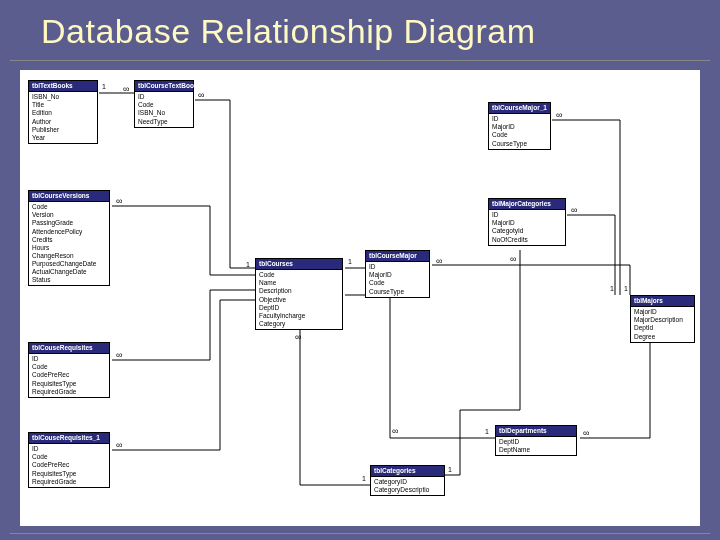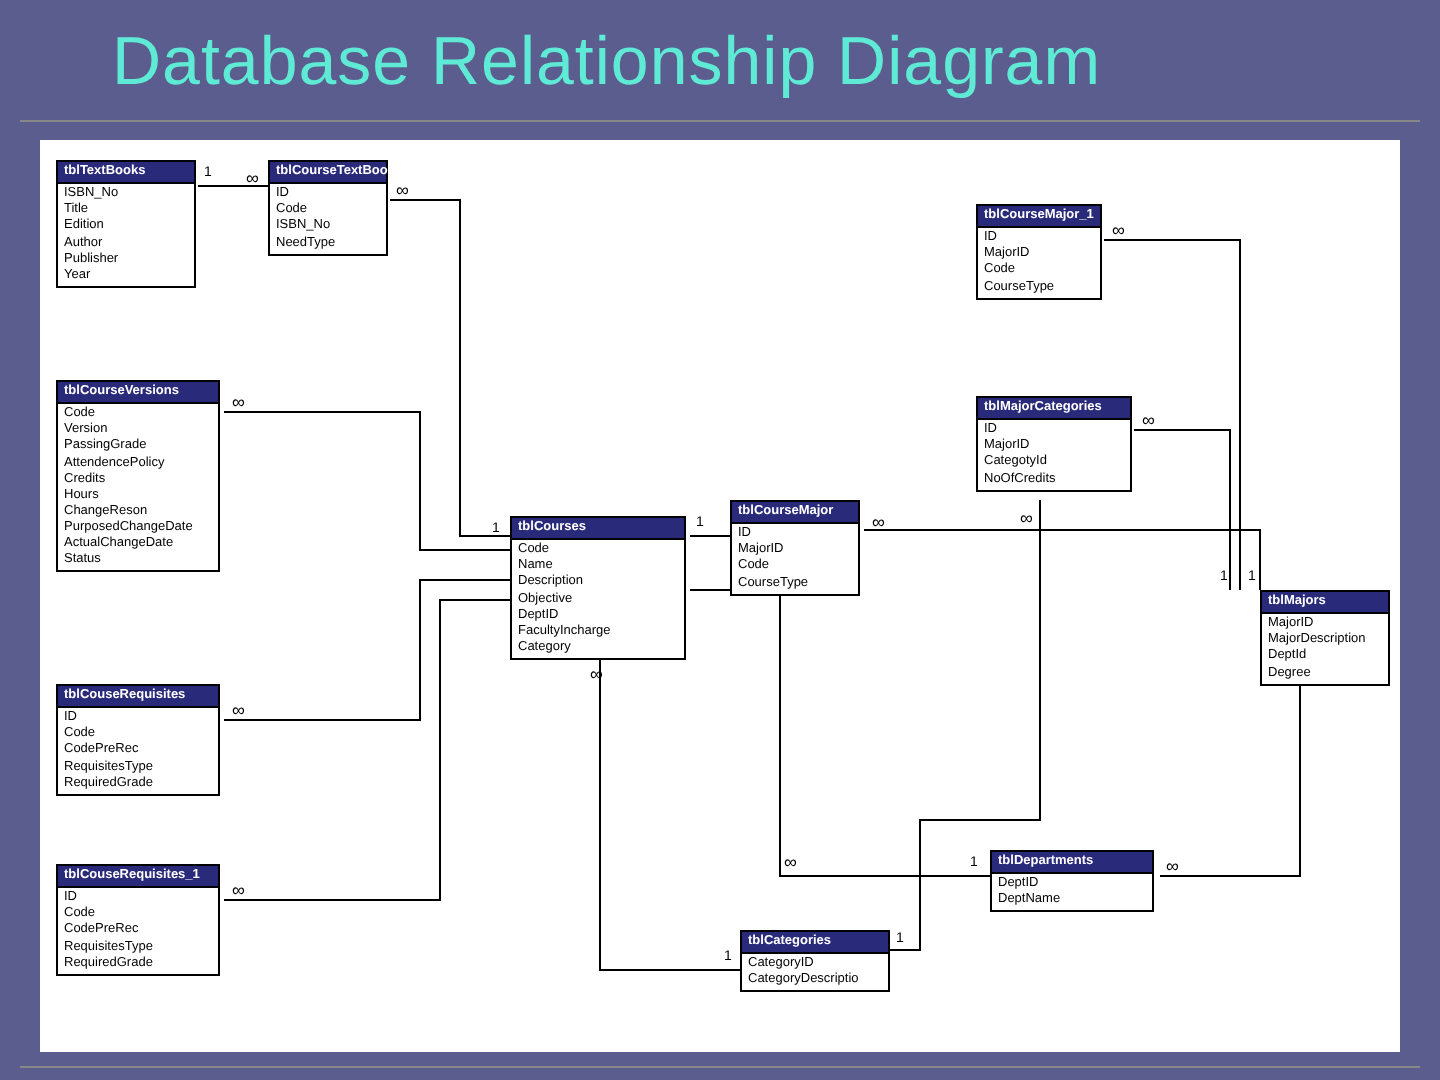"Database Relationship Diagram" .title { color: #5eead4 -> #fef9c3; padding: 12px 0 8px 56px -> 12px 0 8px 41px }
